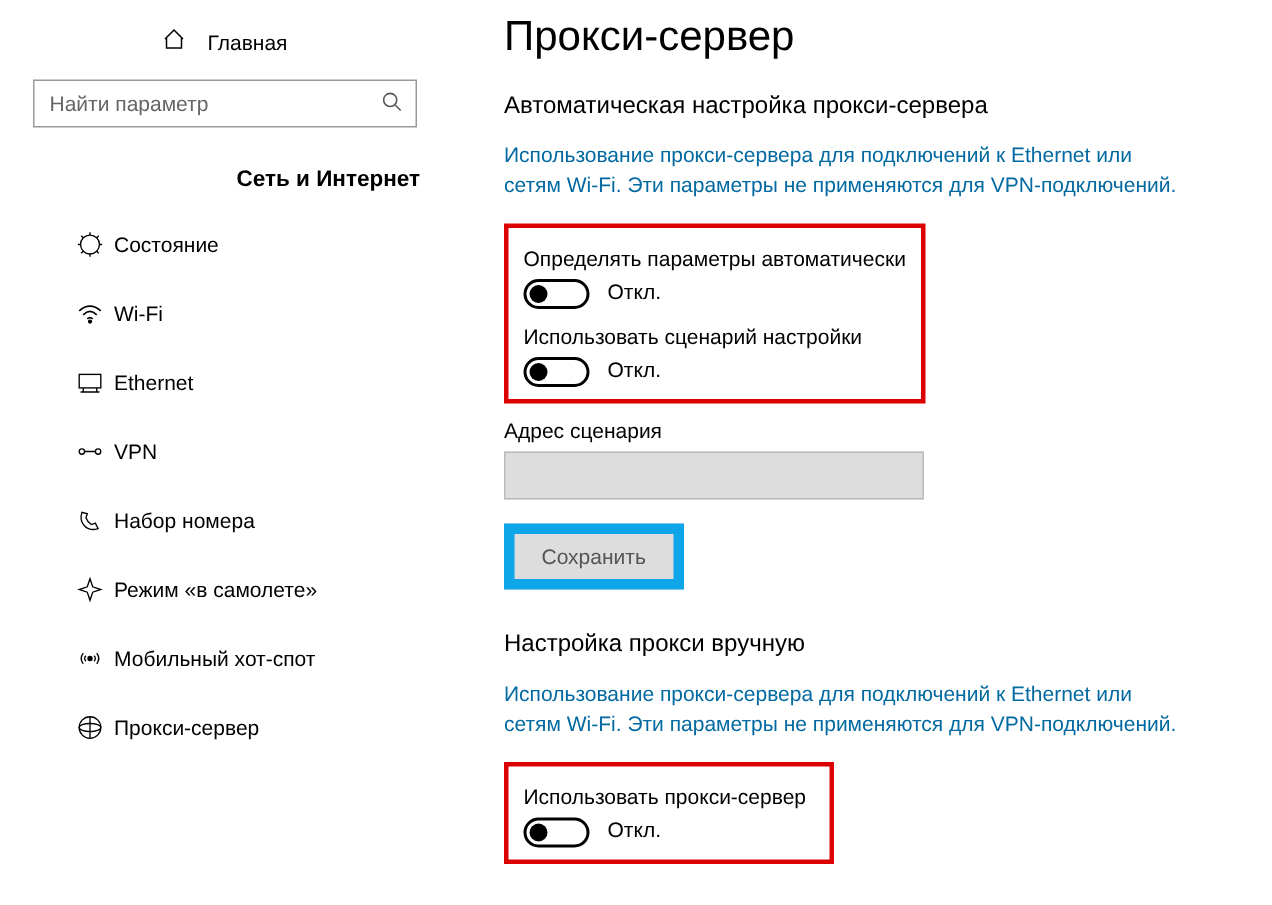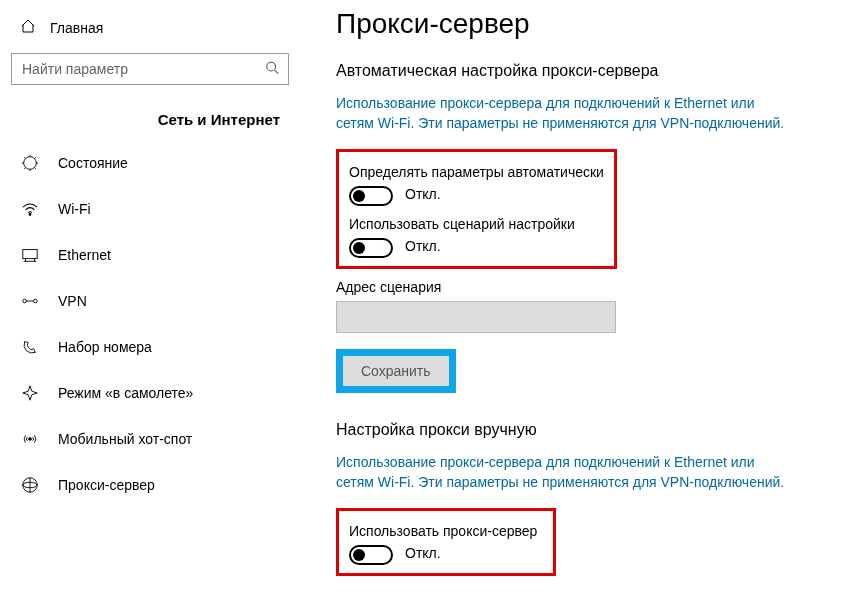"Главная" .home-row { justify-content: none -> center }
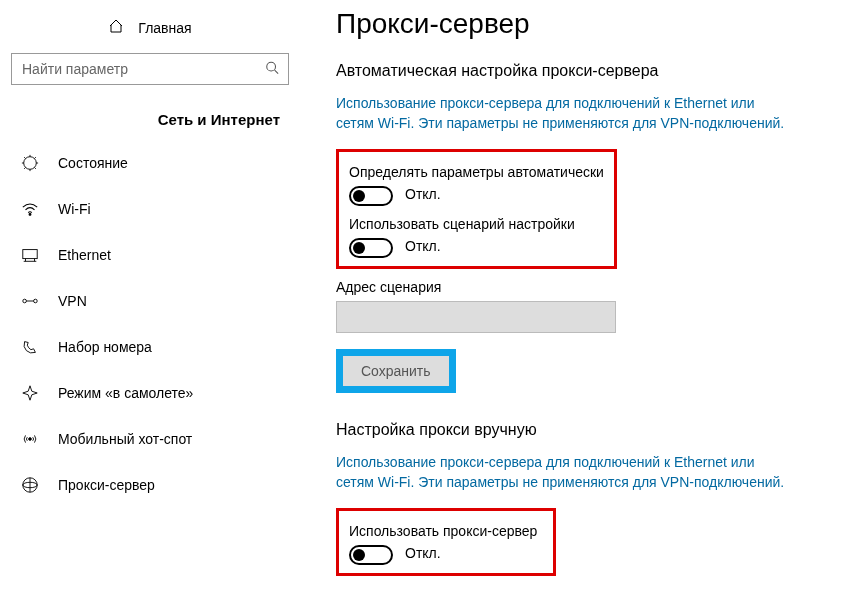"Найти параметр" .search-wrap { margin: 8px 11px -> 8px 22px }
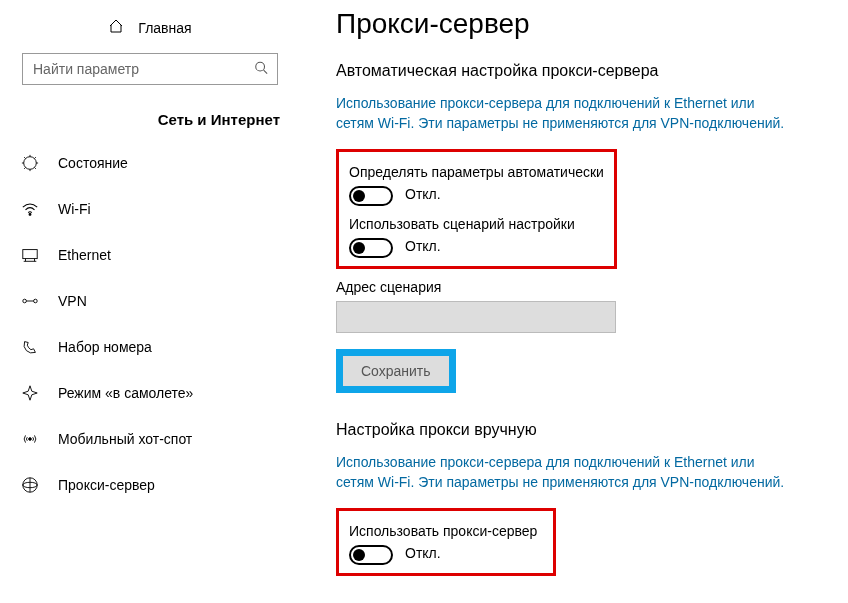"Состояние" .nav-item { gap: 18px -> 6px; margin-left: none -> 30px }
